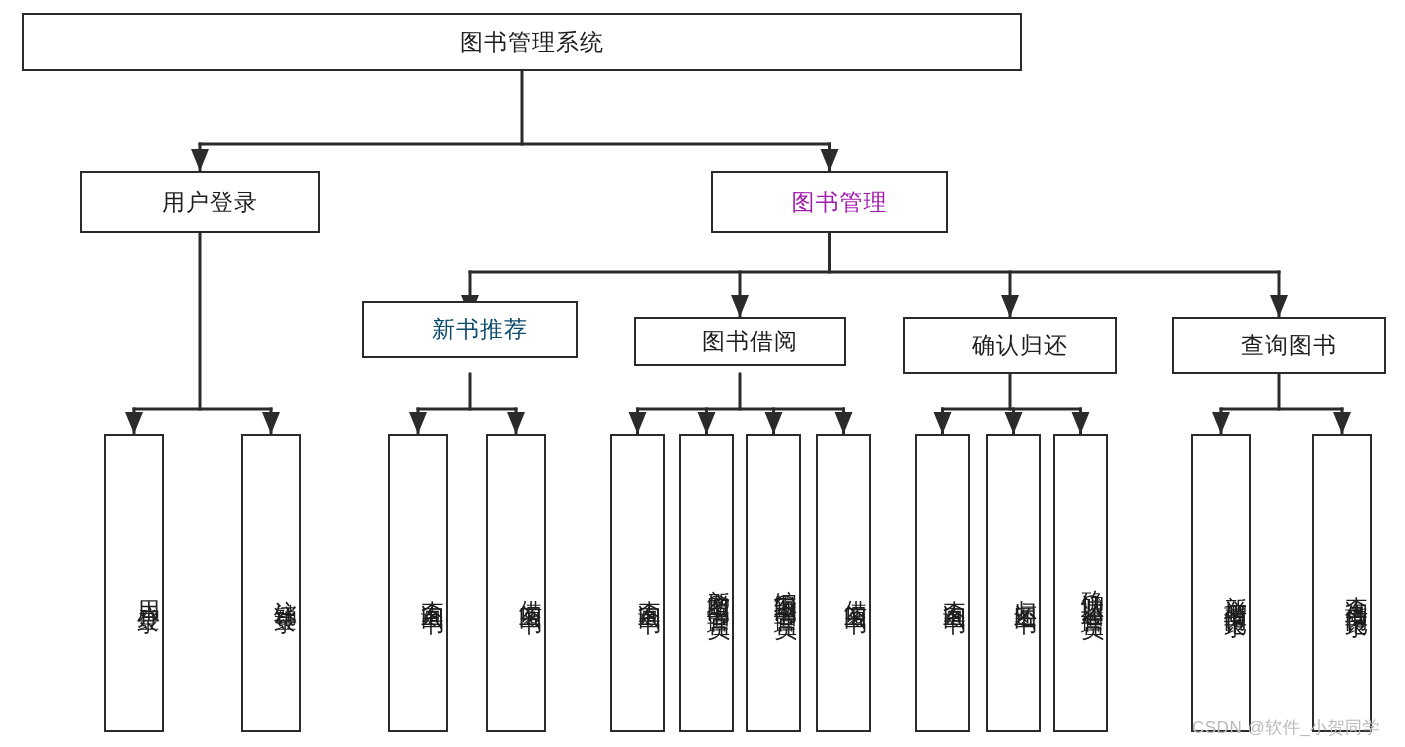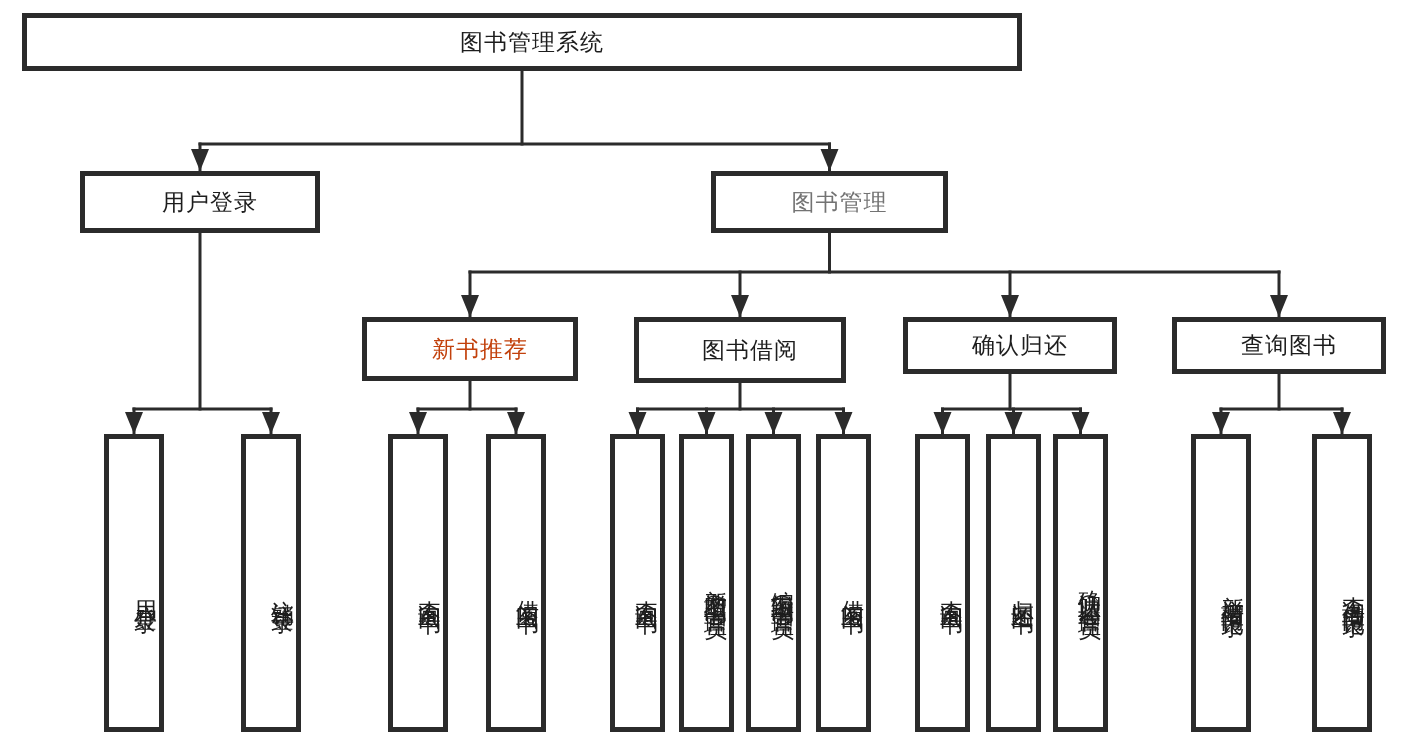"图书管理系统" .node { border: 5px solid #7f1d1d -> 2px solid #7f1d1d }
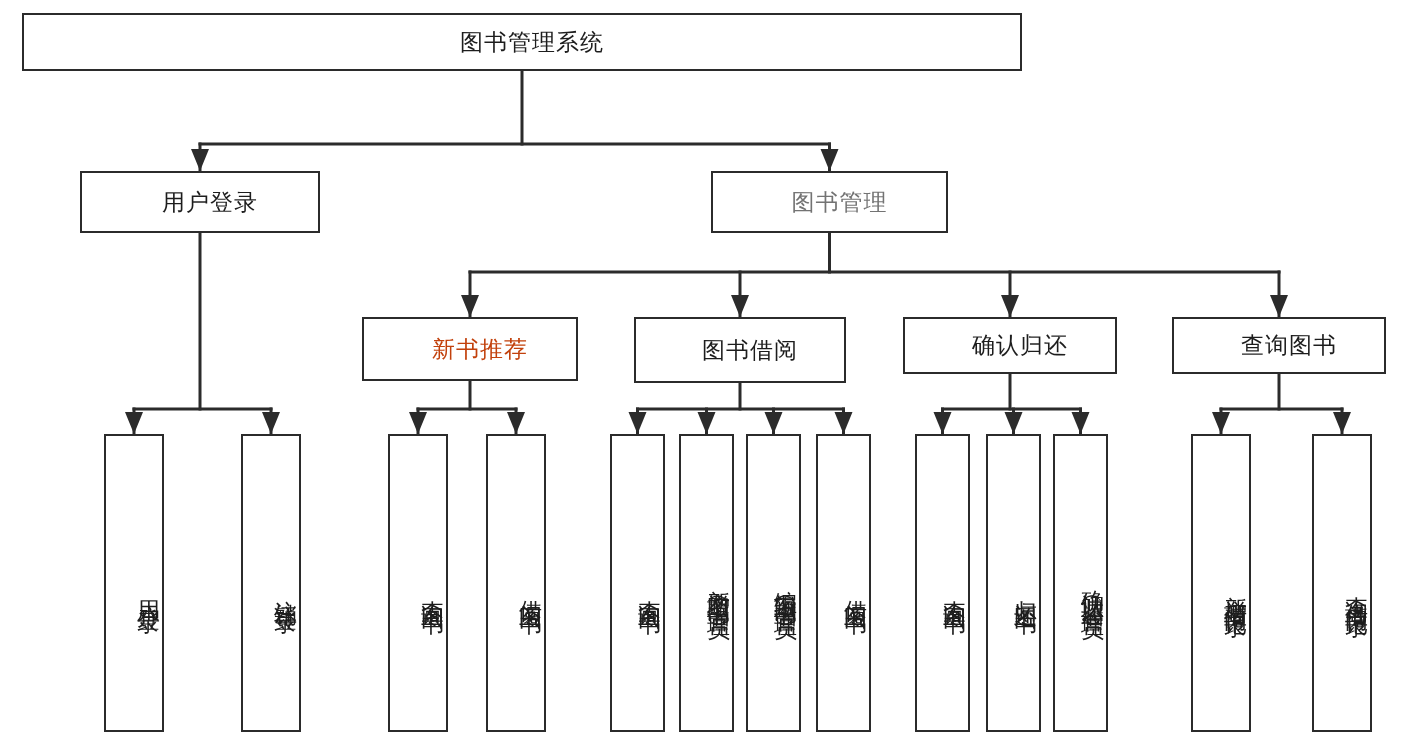"图书管理" div.node { color: #737373 -> #a21caf }
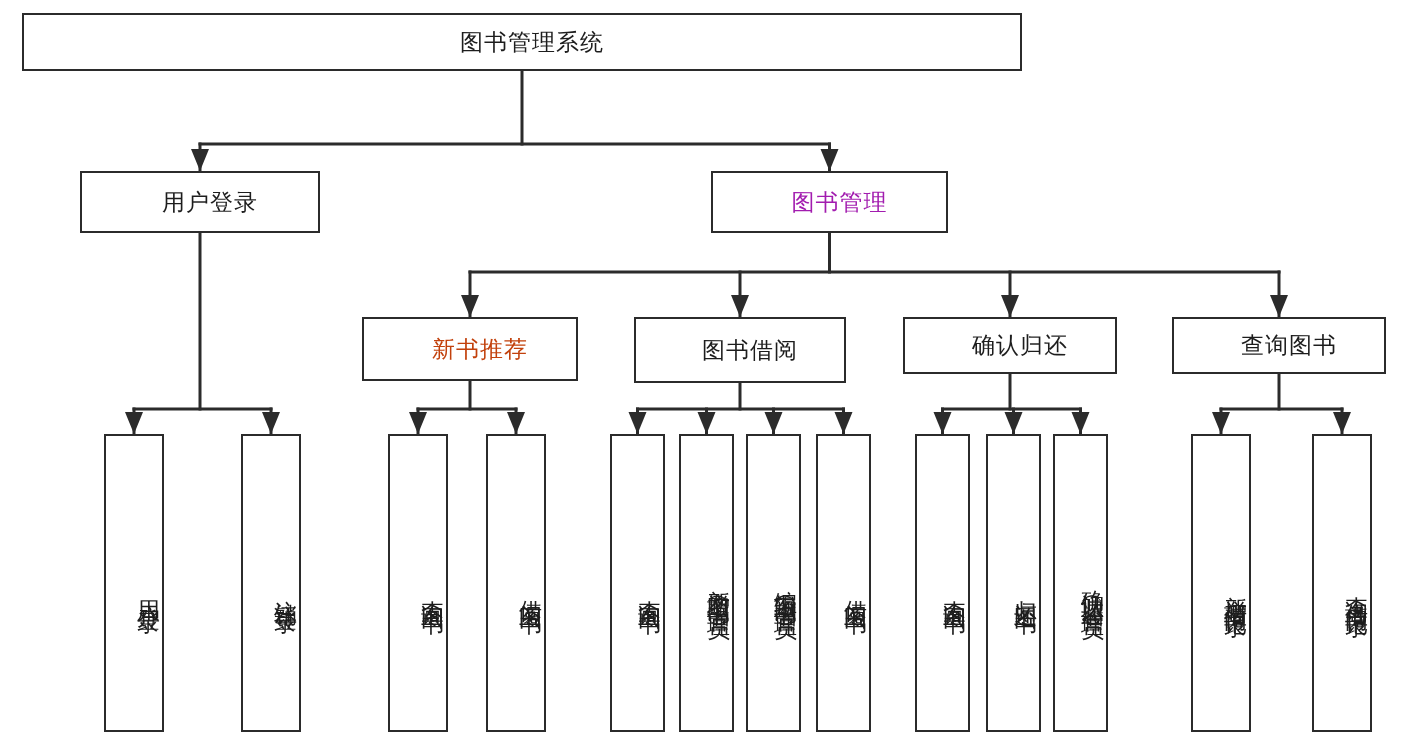"新书推荐" div.node { color: #c2410c -> #0c4a6e; height: 64px -> 57px; top: 317px -> 301px }
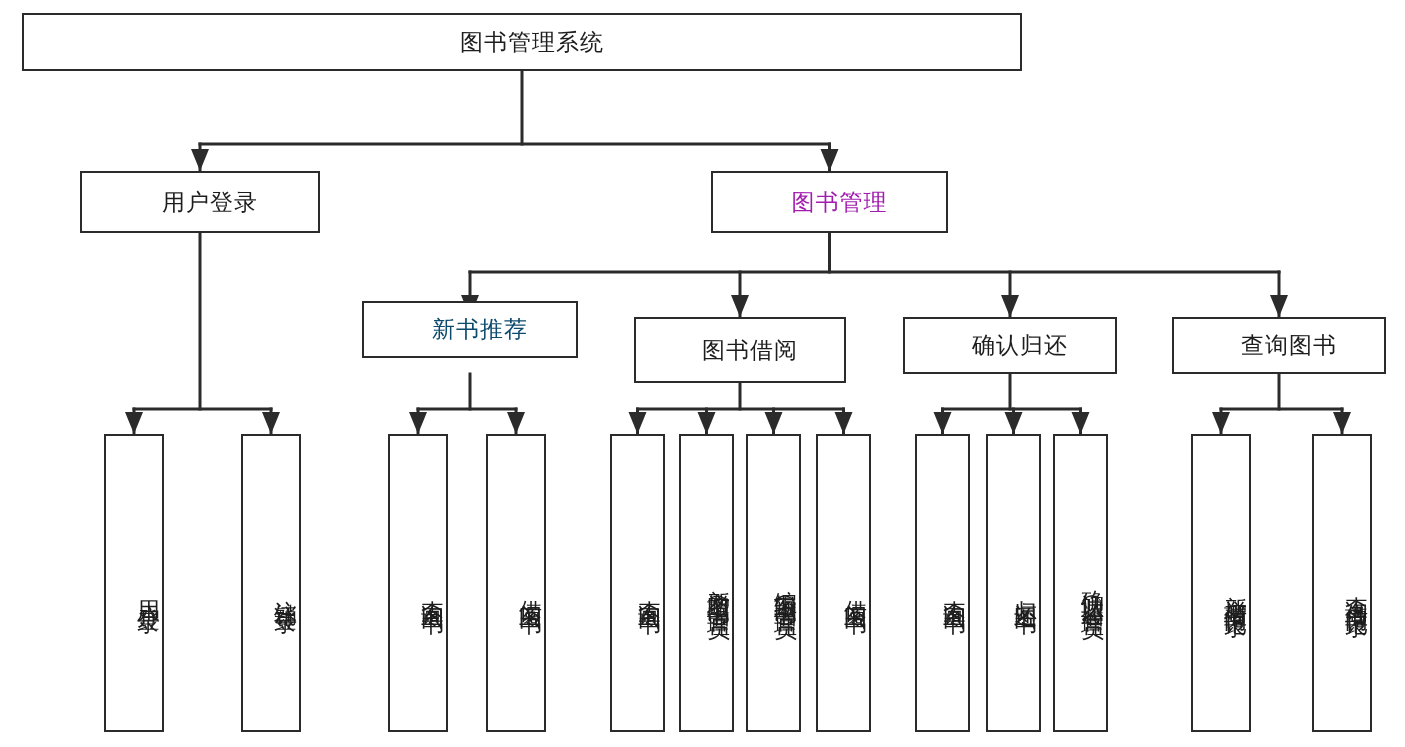"图书借阅" div.node { height: 66px -> 49px }
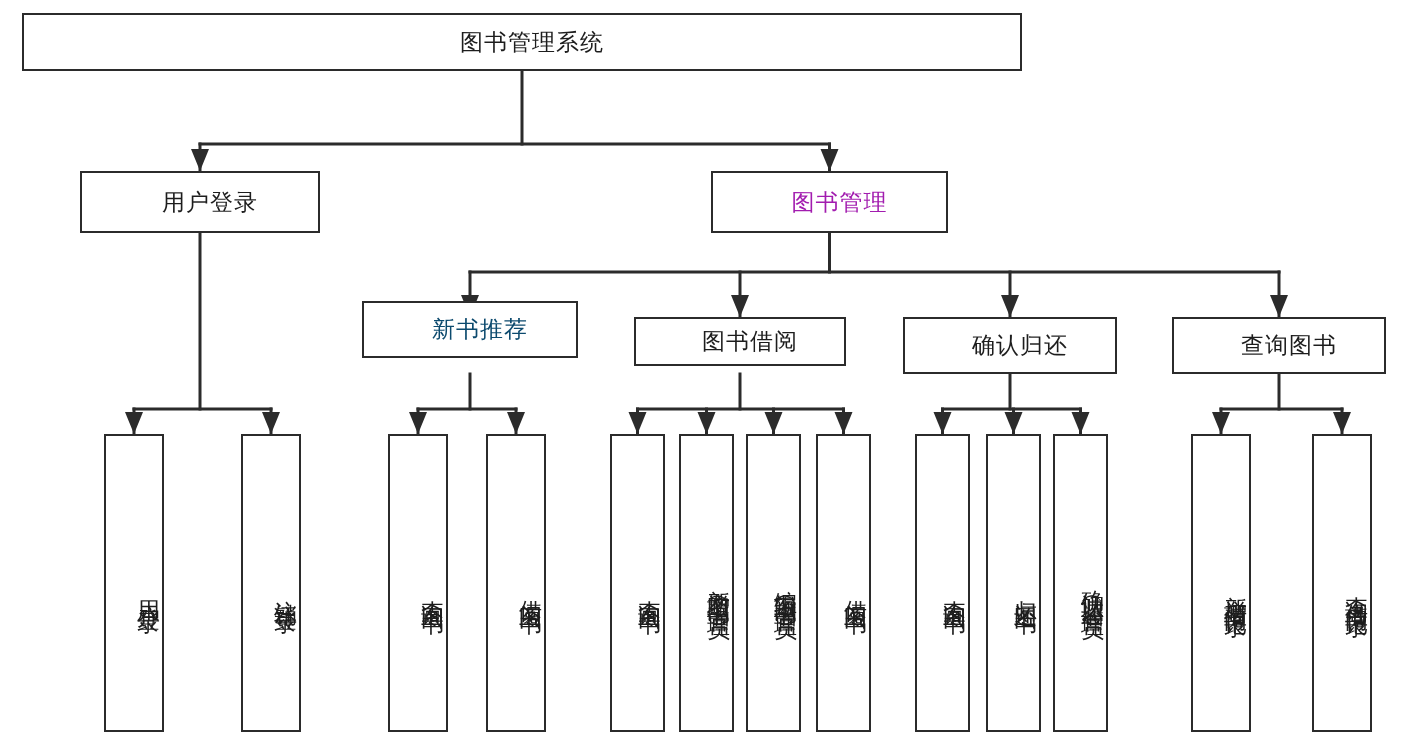"CSDN @软件_小贺同学" div.watermark { html: none -> <div>CSDN @软件_小贺同学</div> }
